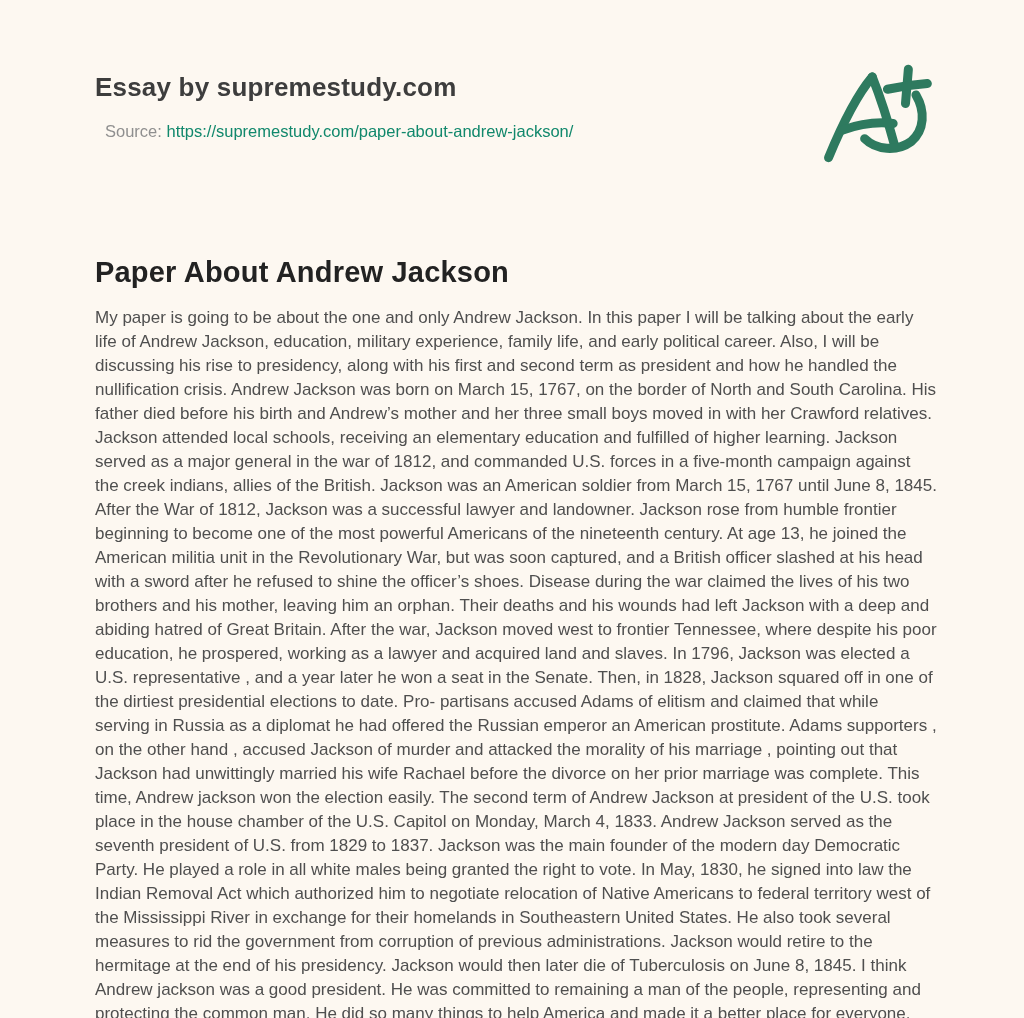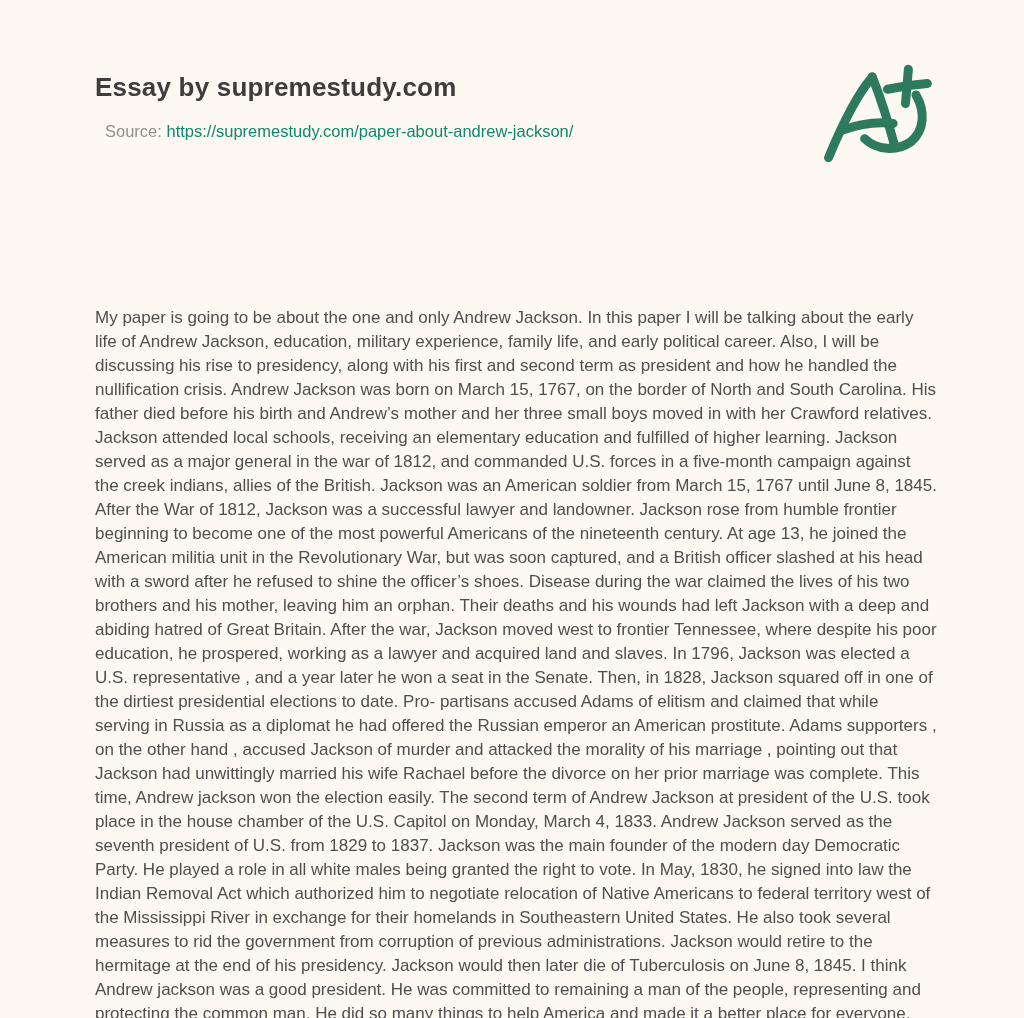"Paper About Andrew Jackson" h2.article-title { html: none -> <h2>Paper About Andrew Jackson</h2> }
